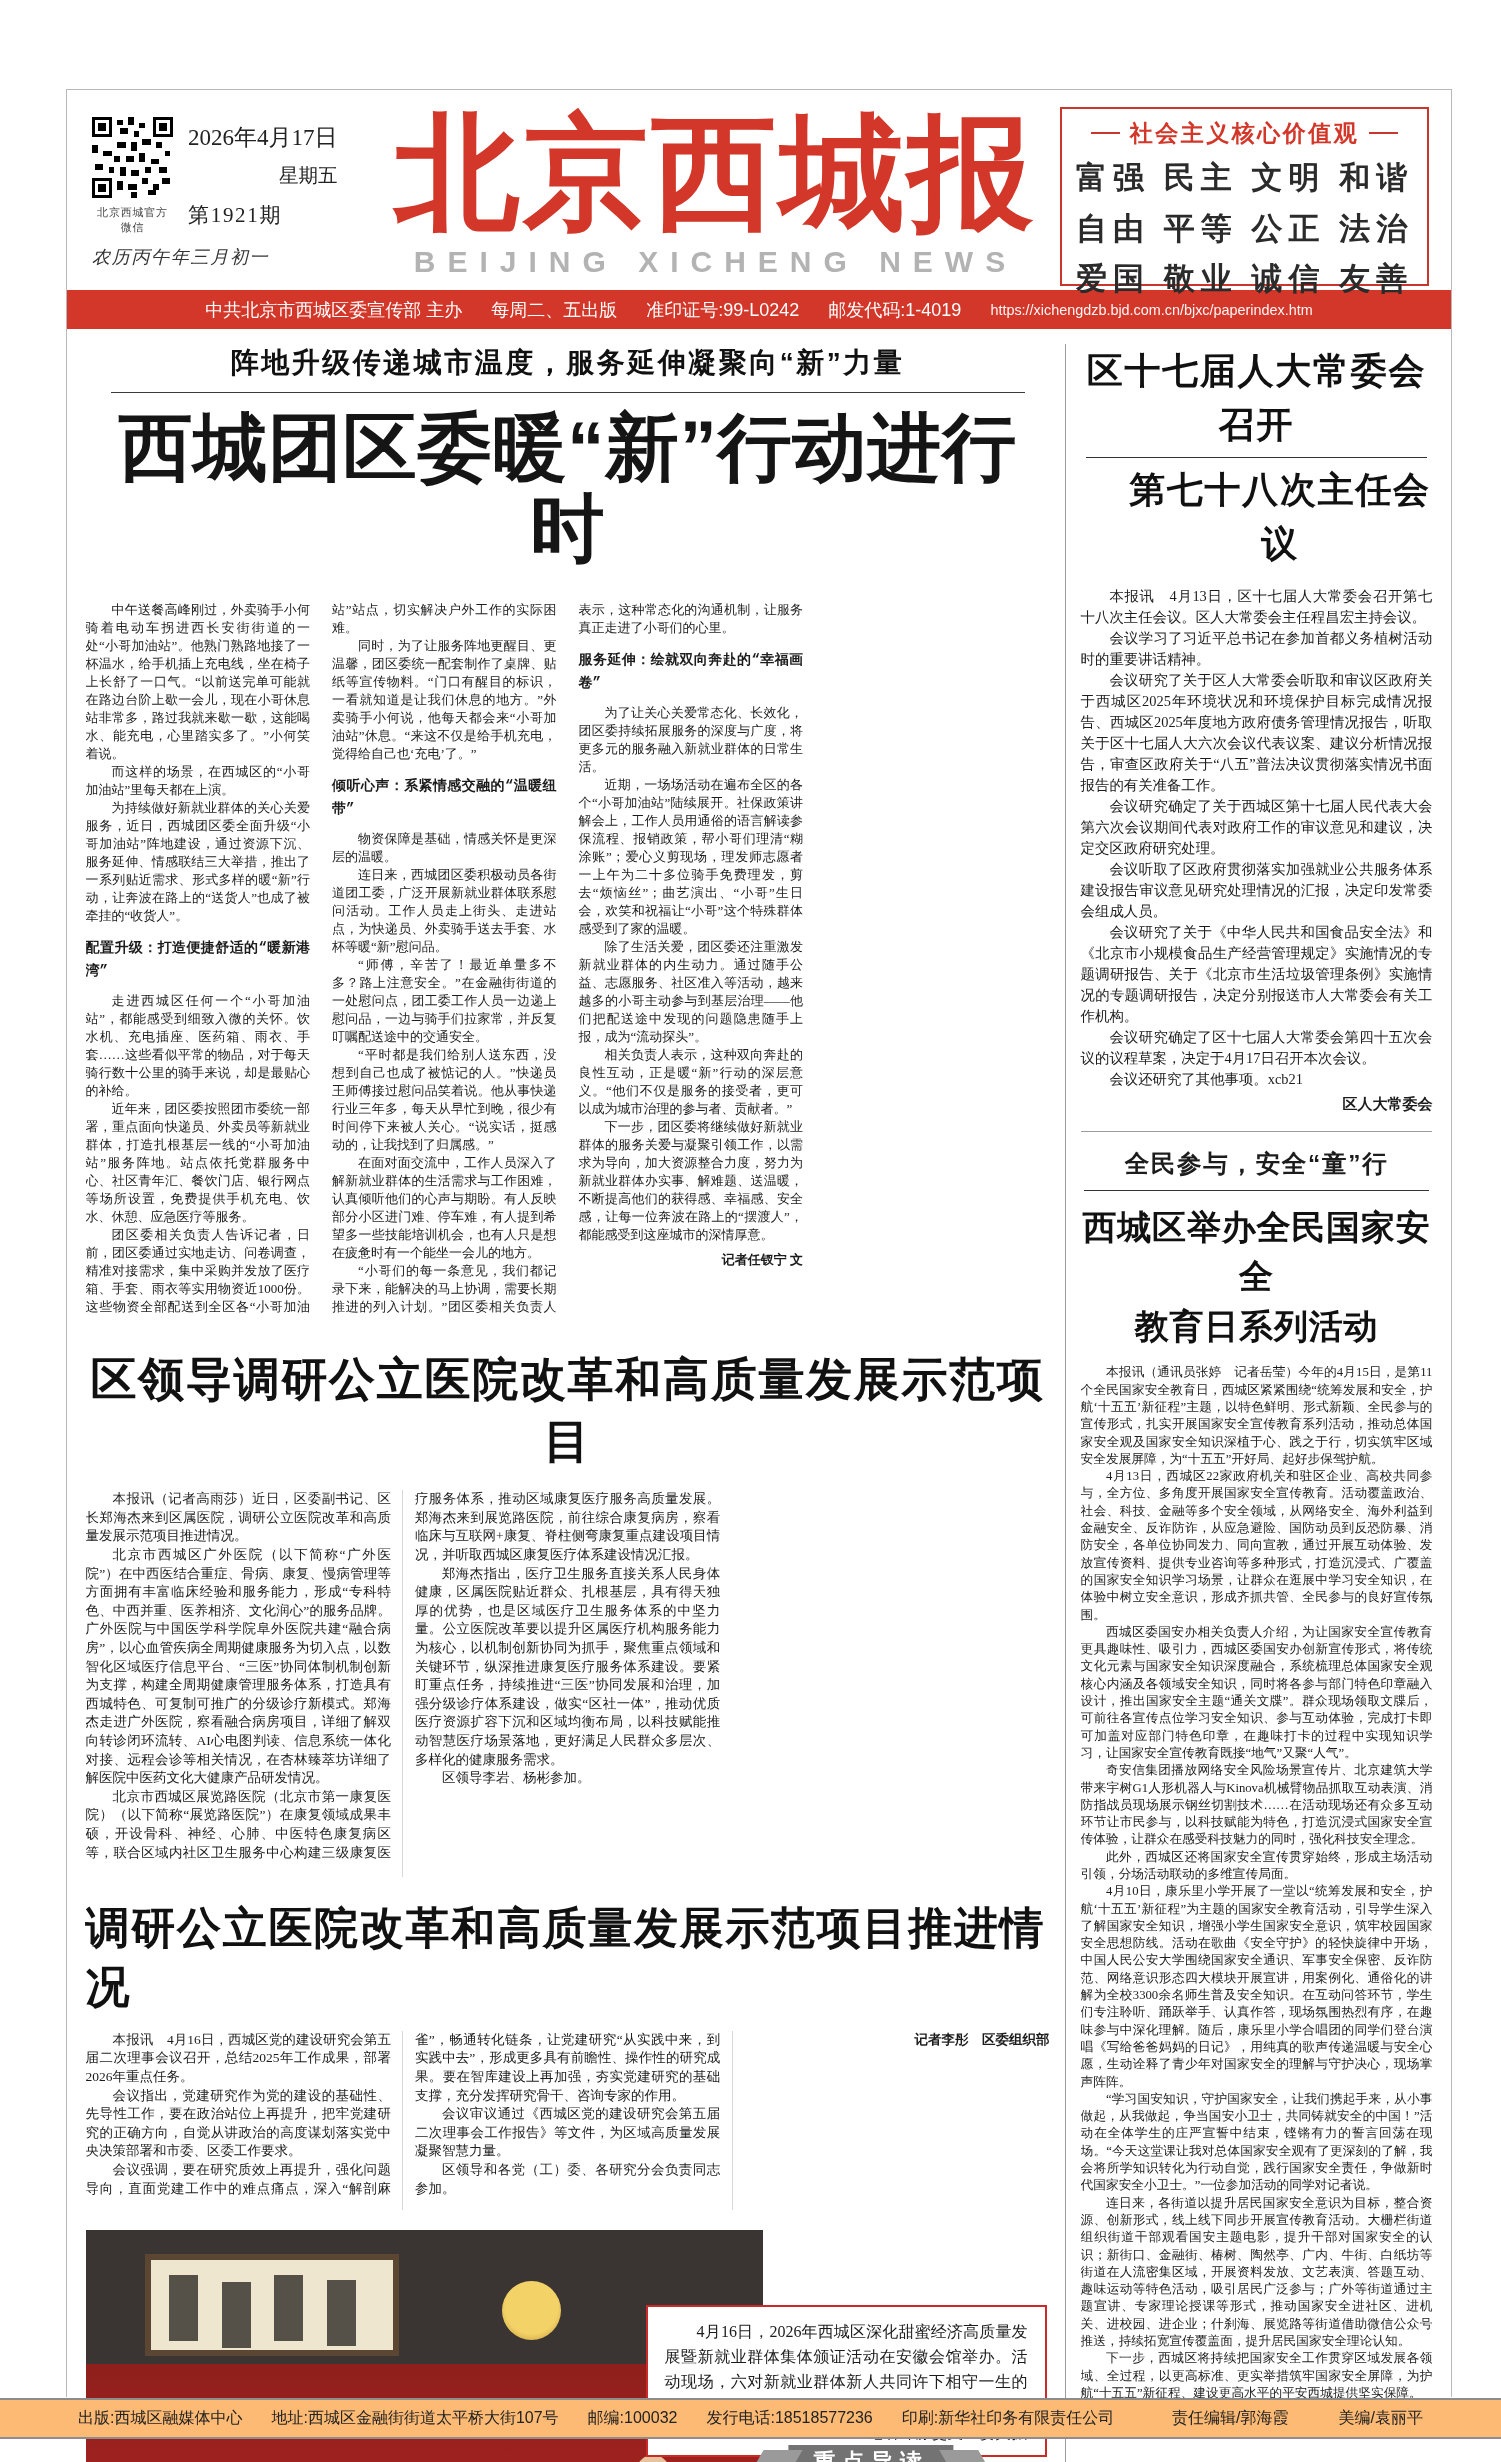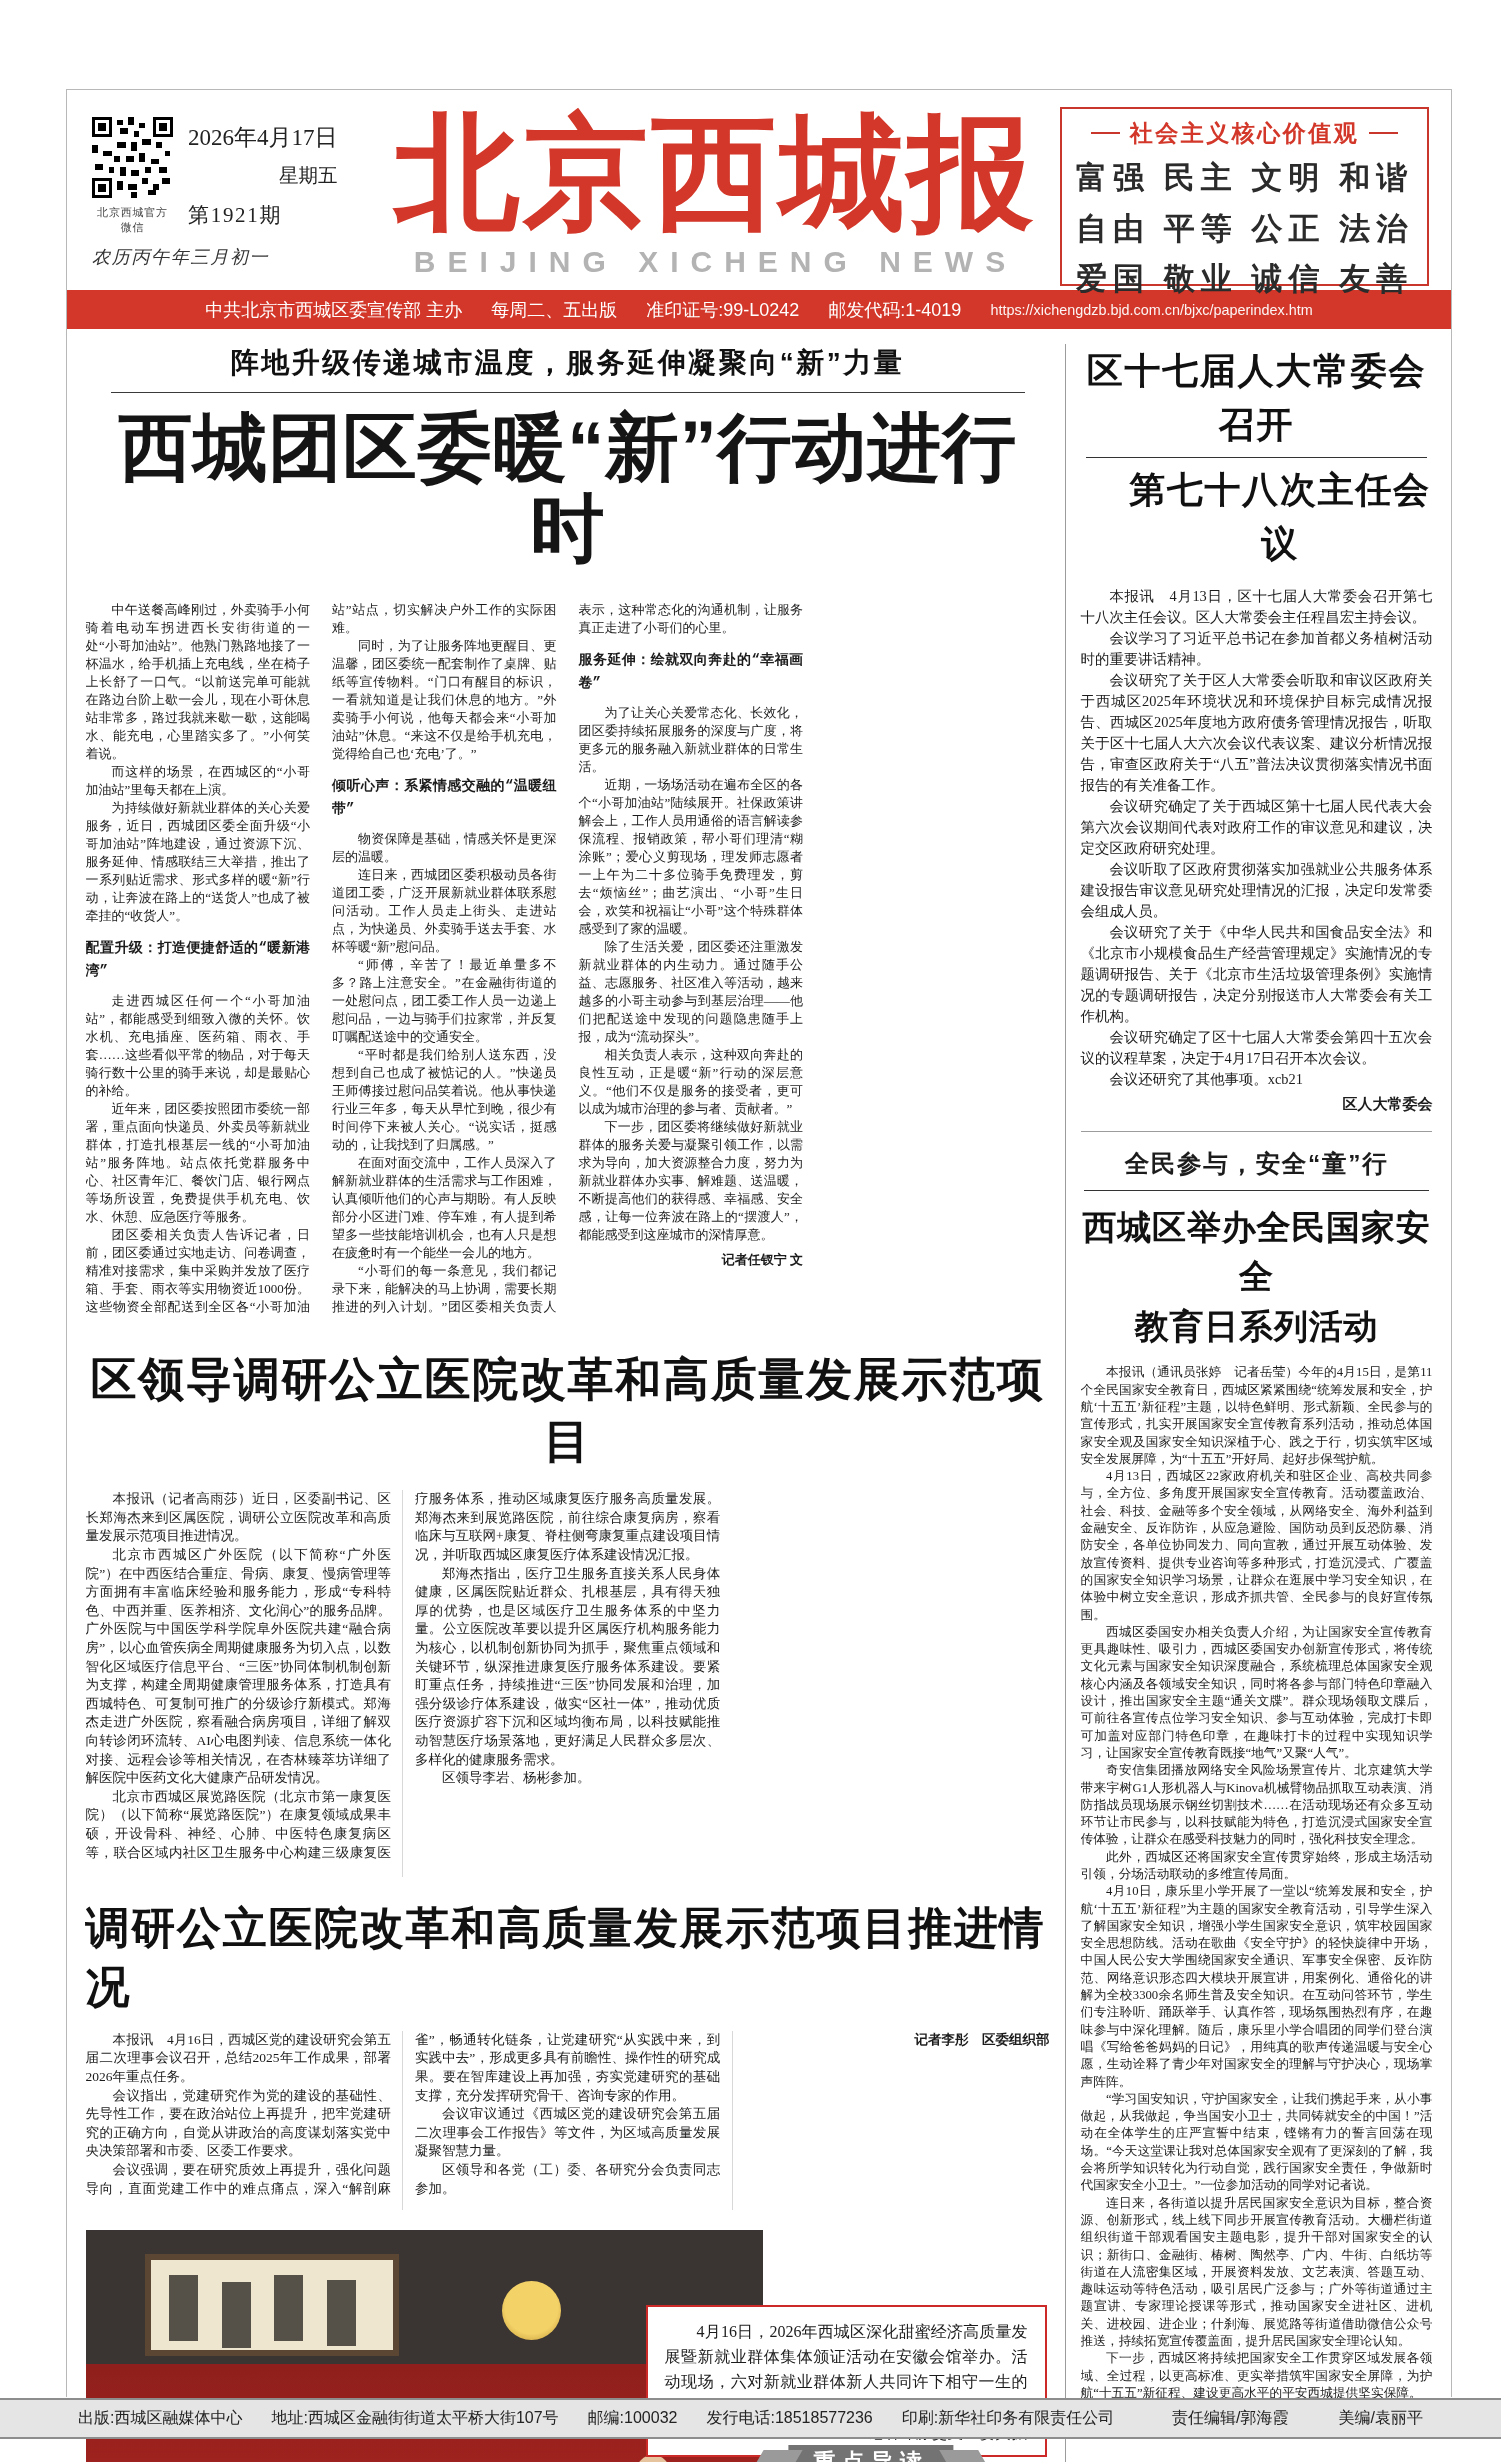"出版:西城区融媒体中心" .footer-bar { background: #e5e5e5 -> #fdba74 }
